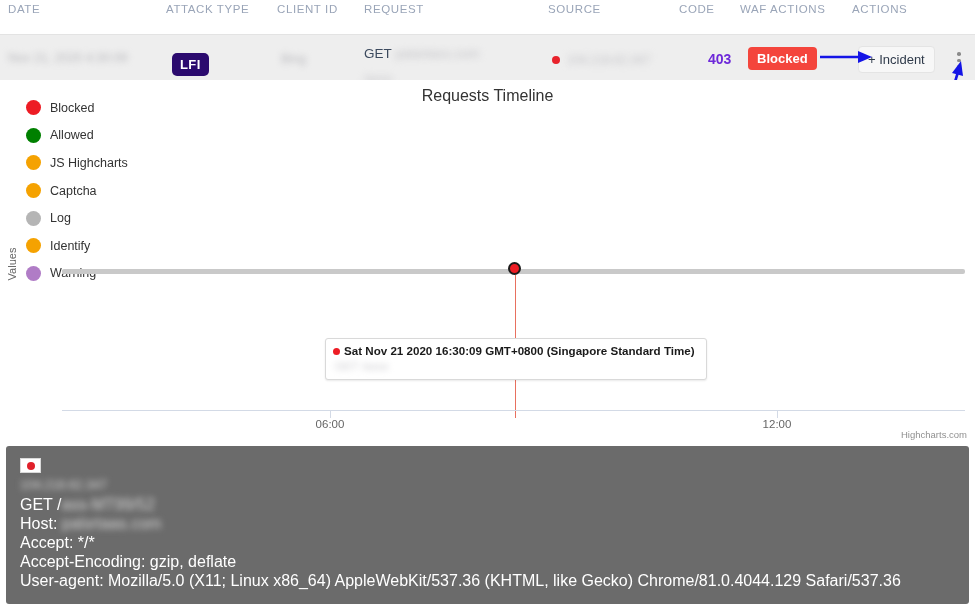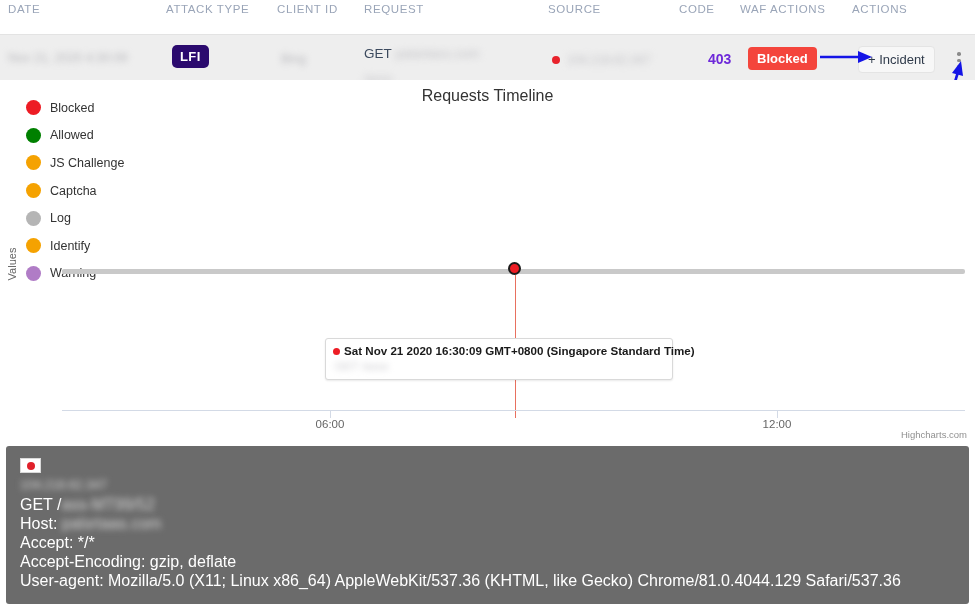"LFI" .c-attack { top: 10px -> 18px }
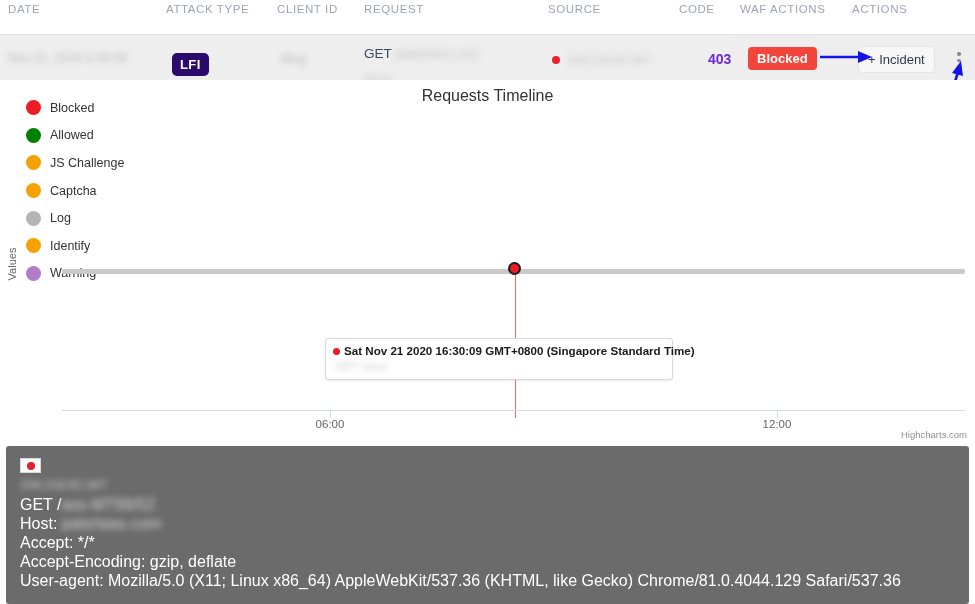"JS Challenge" span.legend-label { text: Challenge -> Highcharts }
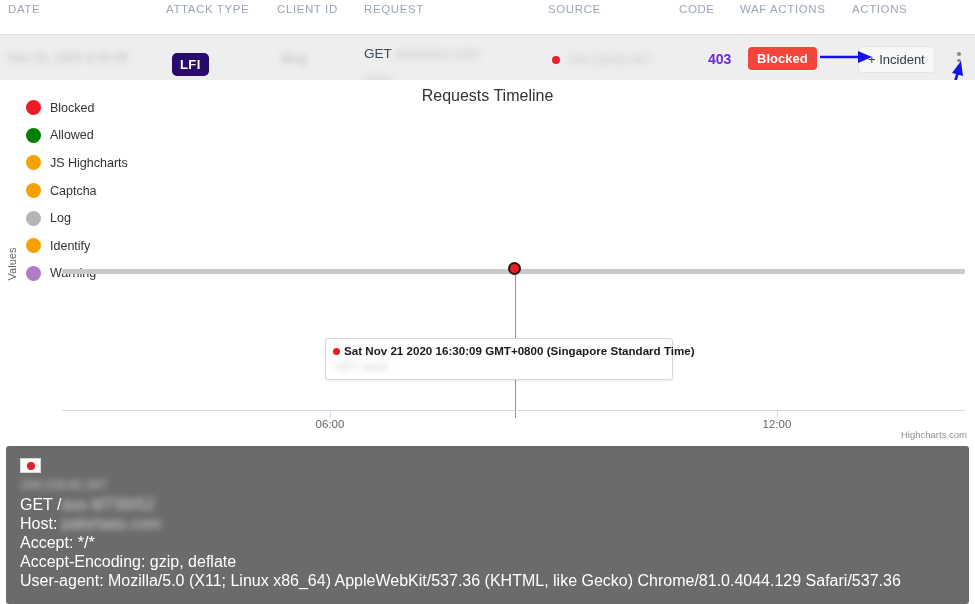"Sat Nov 21 2020 16:30:09" .tooltip { width: 348px -> 382px }
